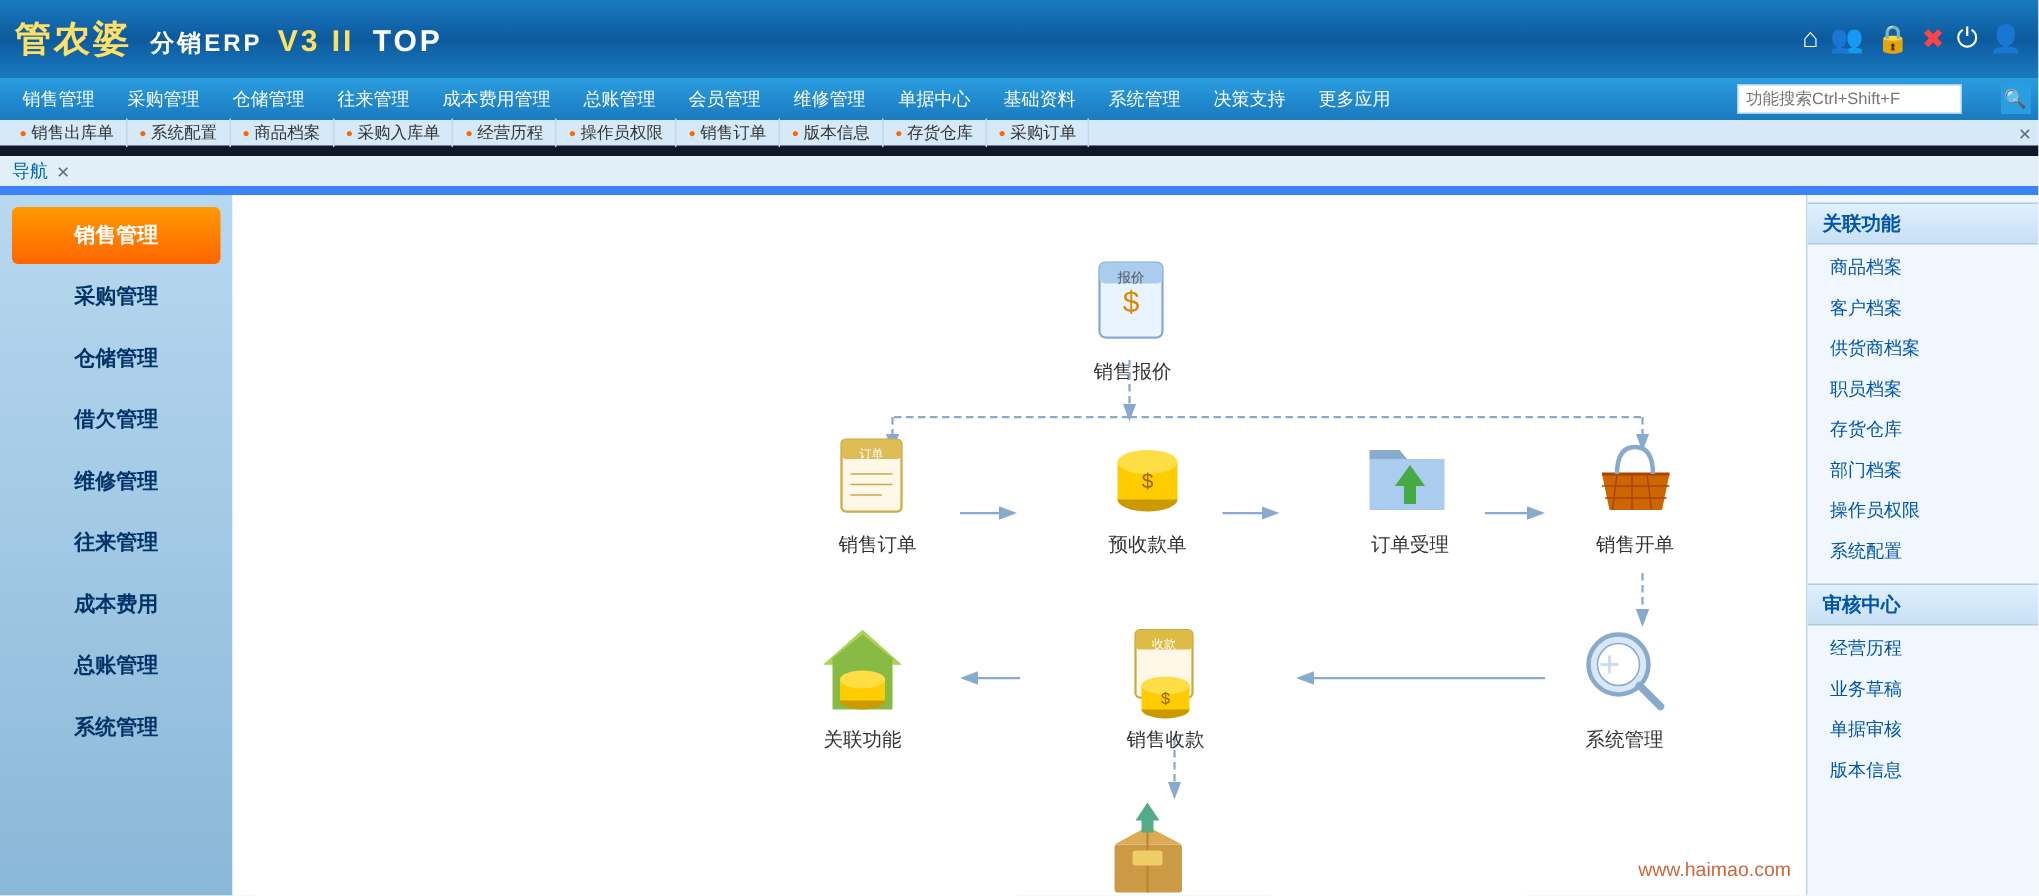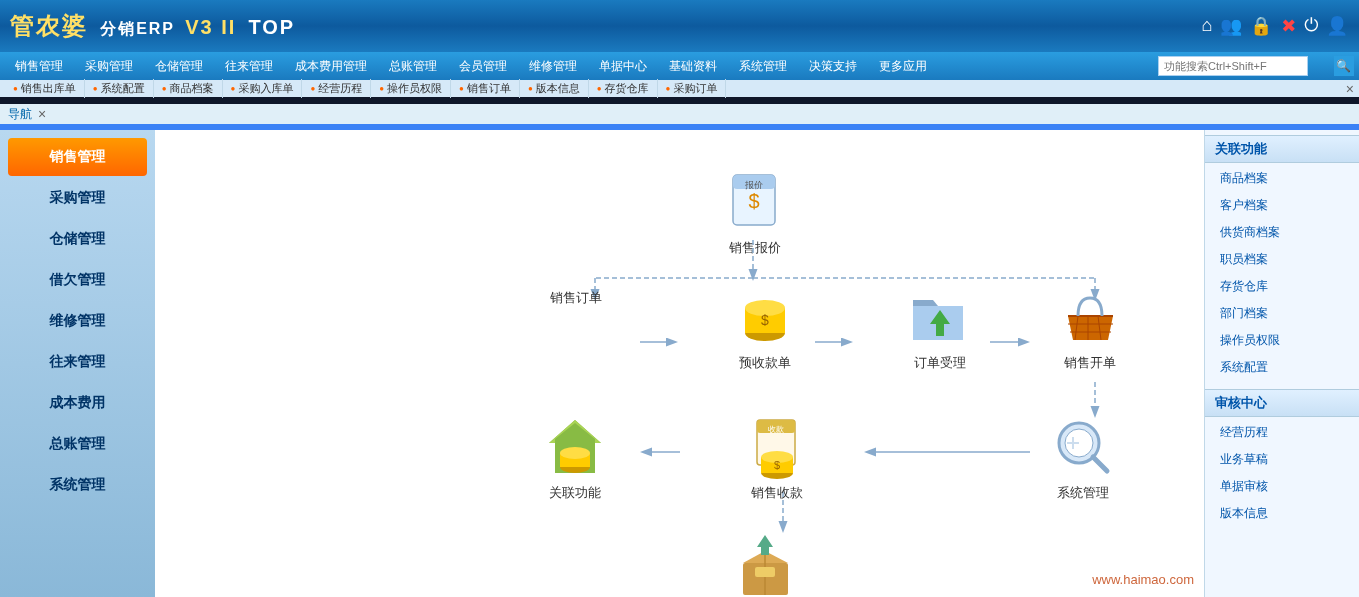"订单" div.flow-icon { html: none -> <div> <svg> <rect></rect> <rect></rect> <text>订单</text> <line></line> <line></line> <line></line> </svg> </div> }
